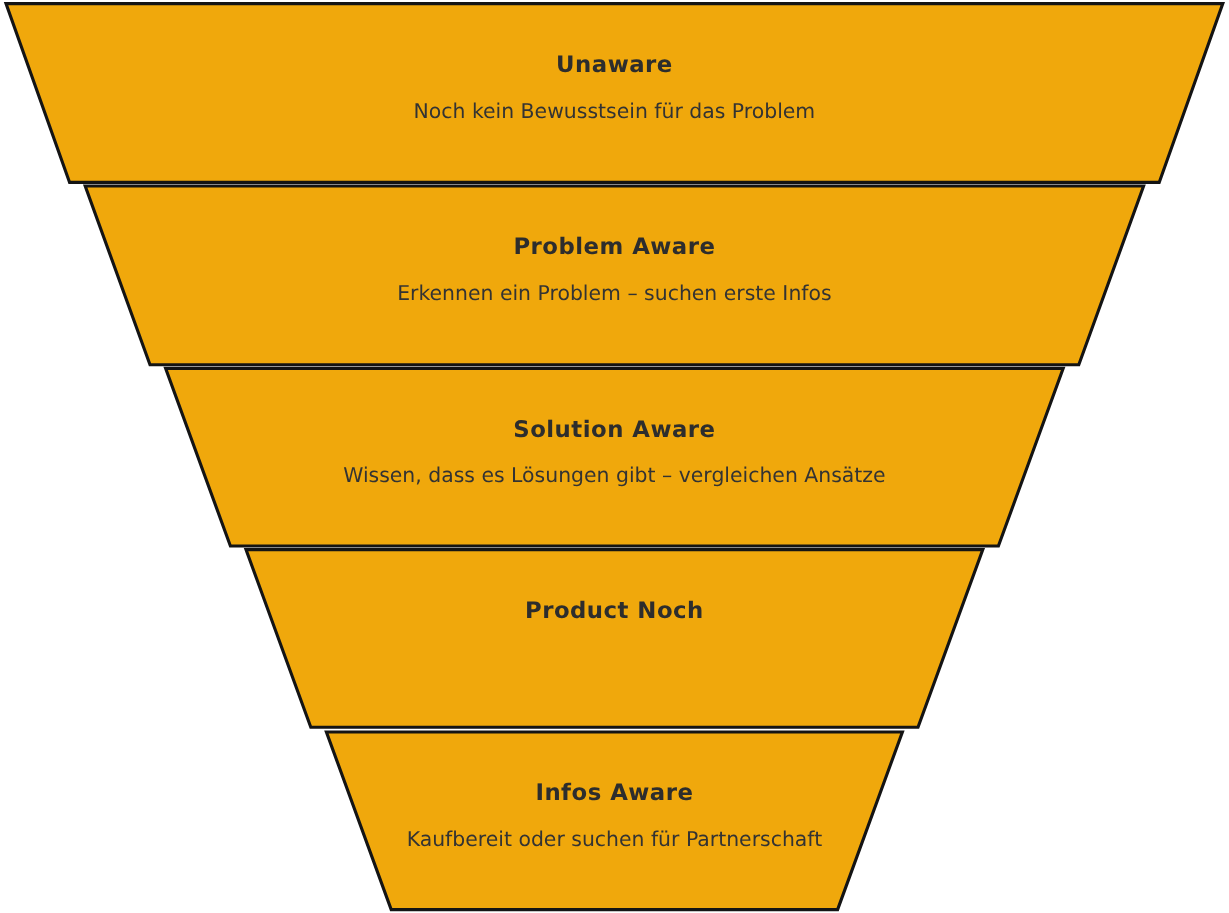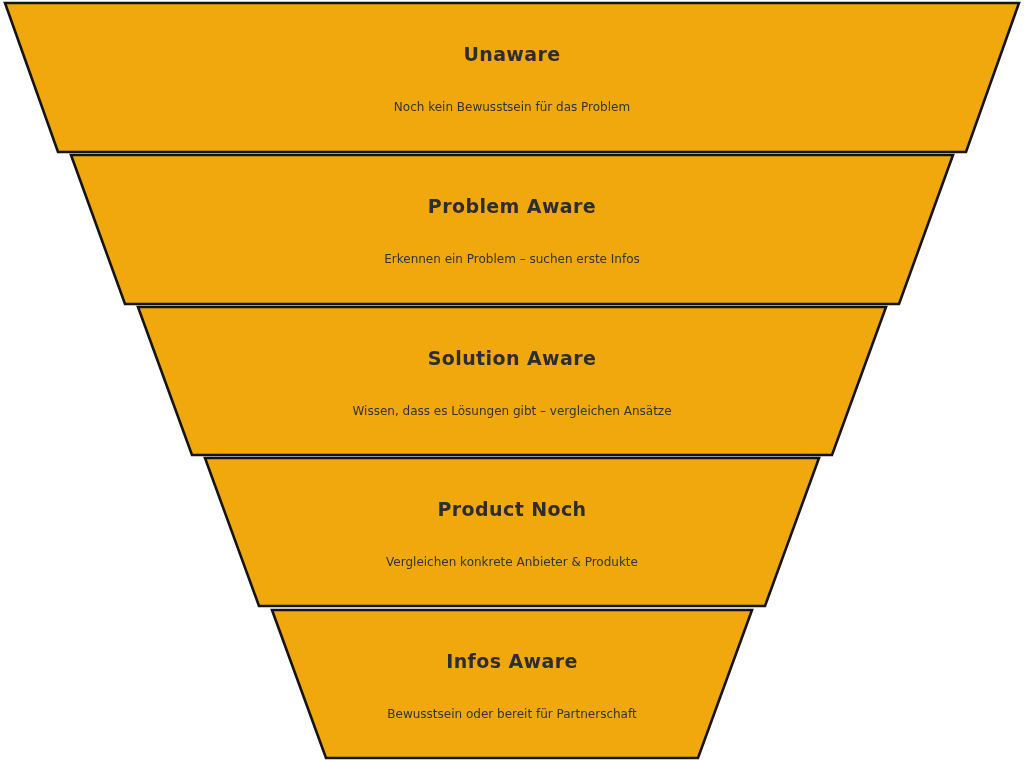"Noch kein Bewusstsein für das" .stage-desc { font-size: 12px -> 17px; margin-top: 31px -> 17px }
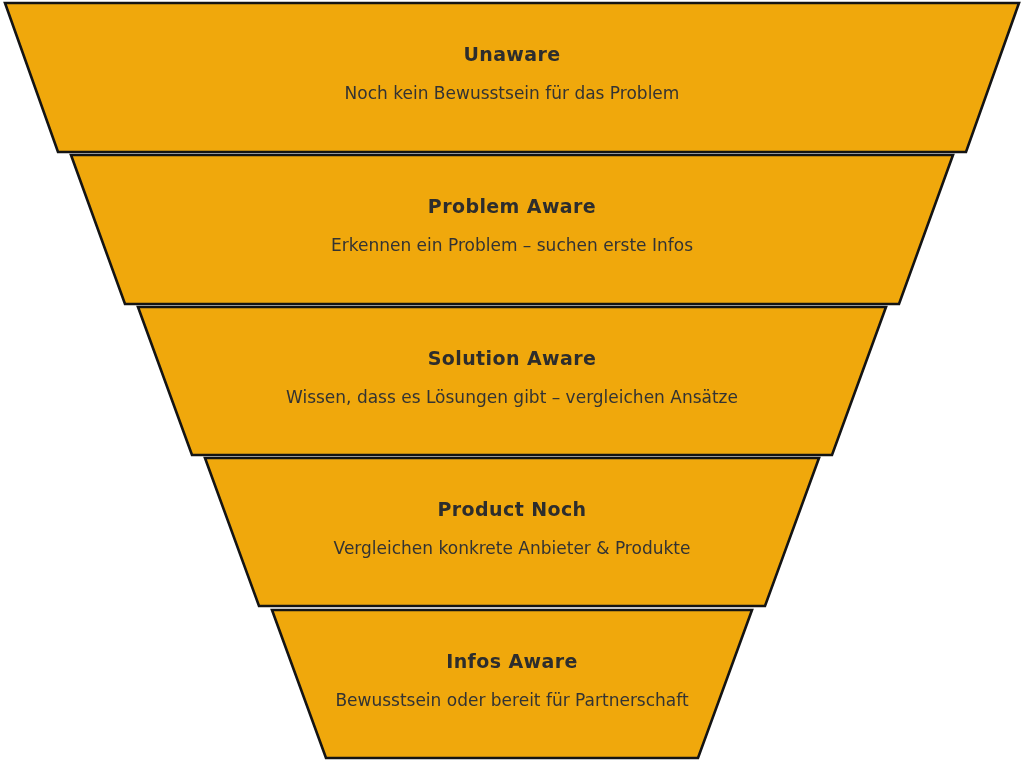"Vergleichen konkrete Anbieter & Produkte" div.stage-desc { html: <div>Vergleichen konkrete Anbieter &amp; Produkte</div> -> none }
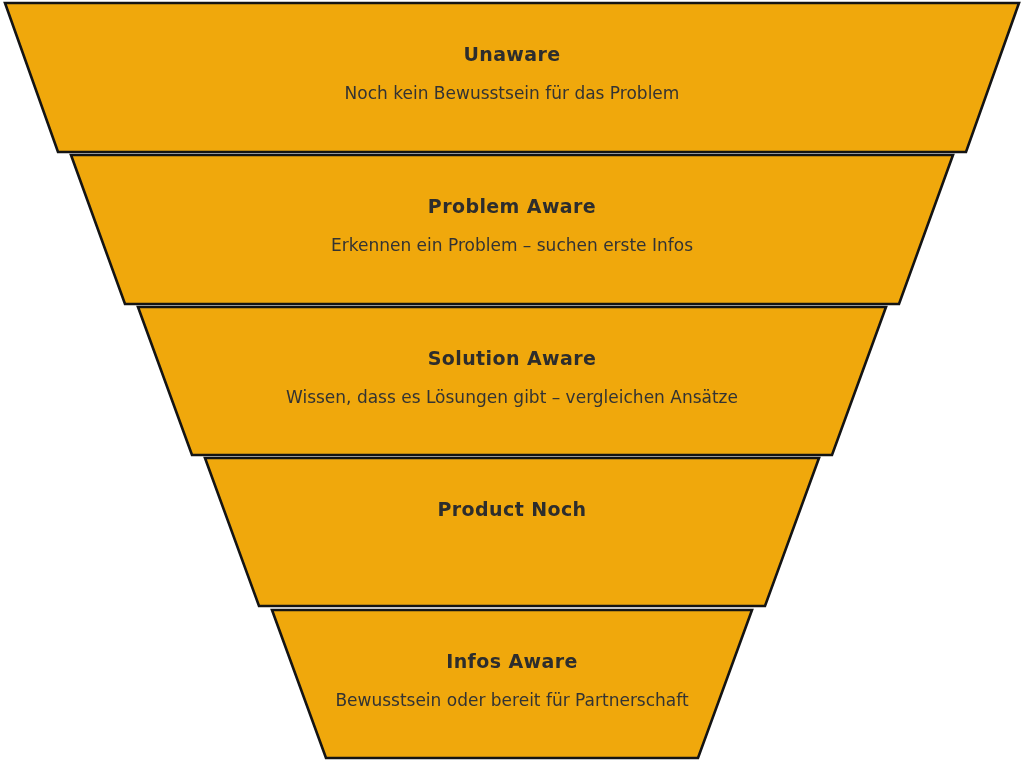"Bewusstsein oder bereit für" div.stage-desc { text: Bewusstsein oder bereit -> Kaufbereit oder suchen }
